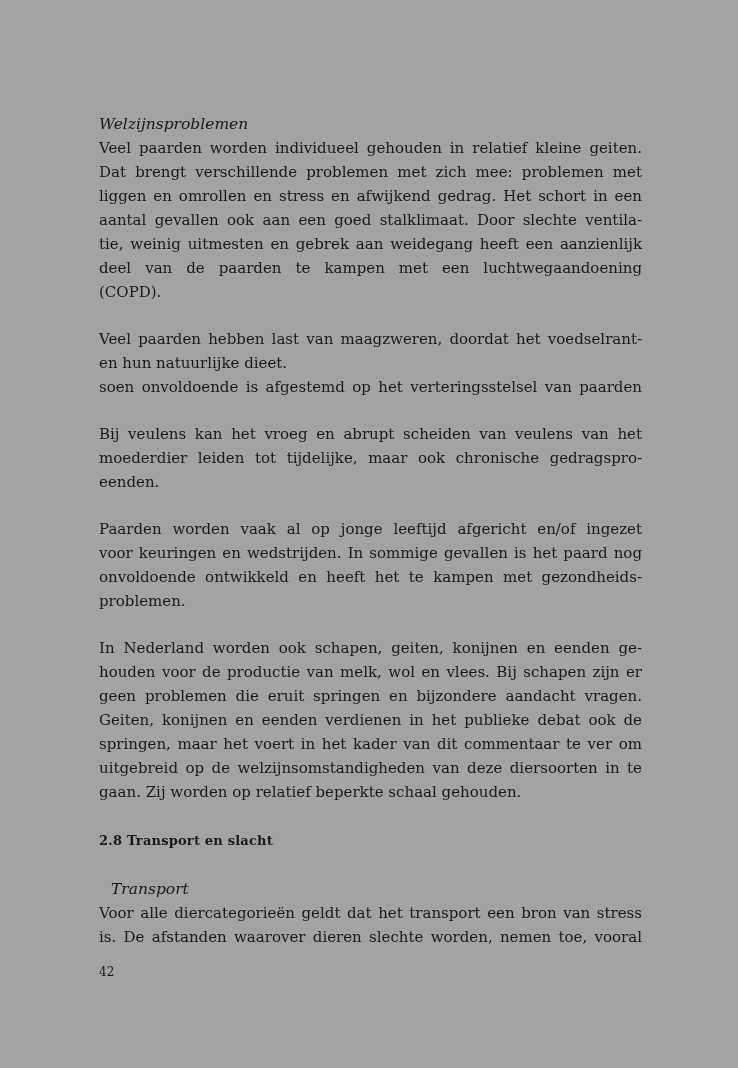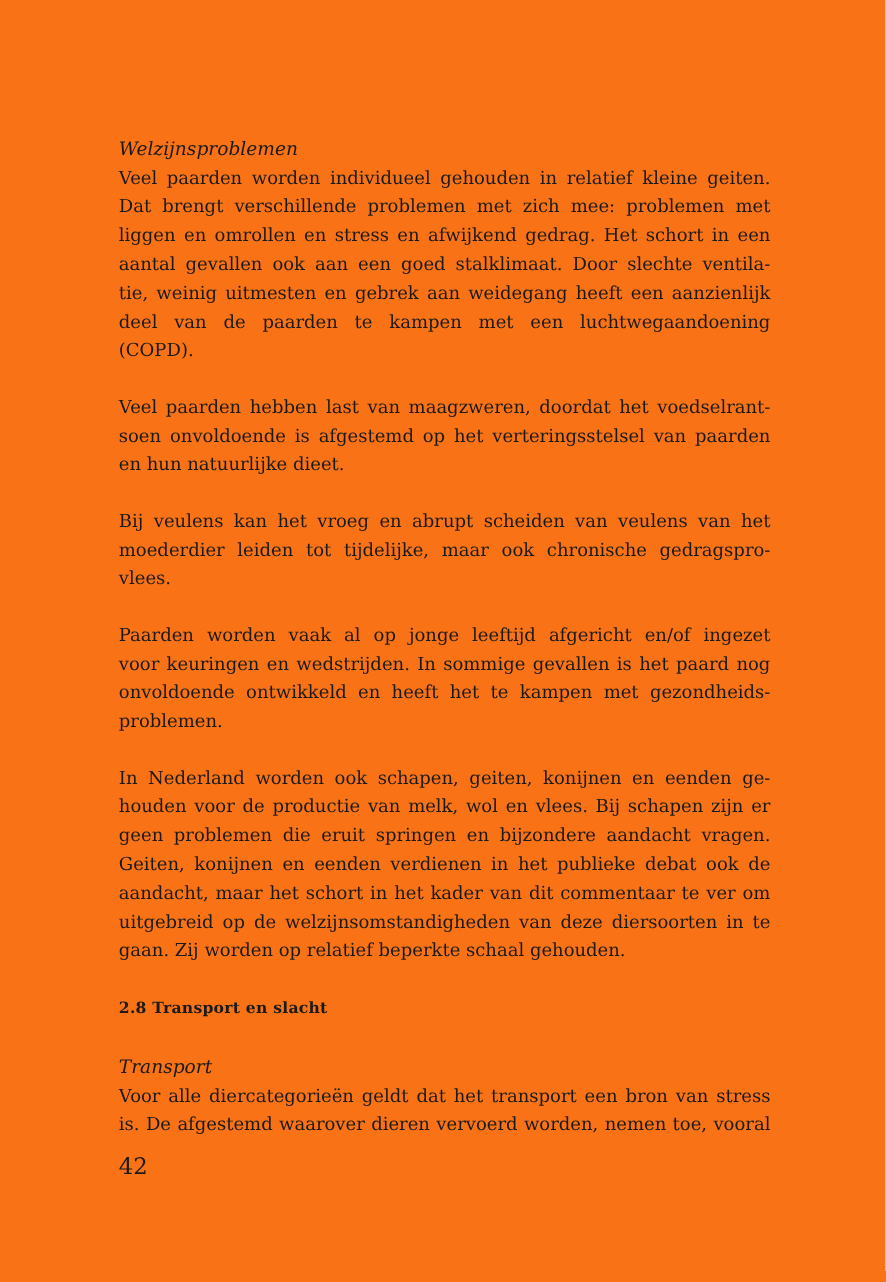"Welzijnsproblemen" .page { background: #f97316 -> #a3a3a3 }
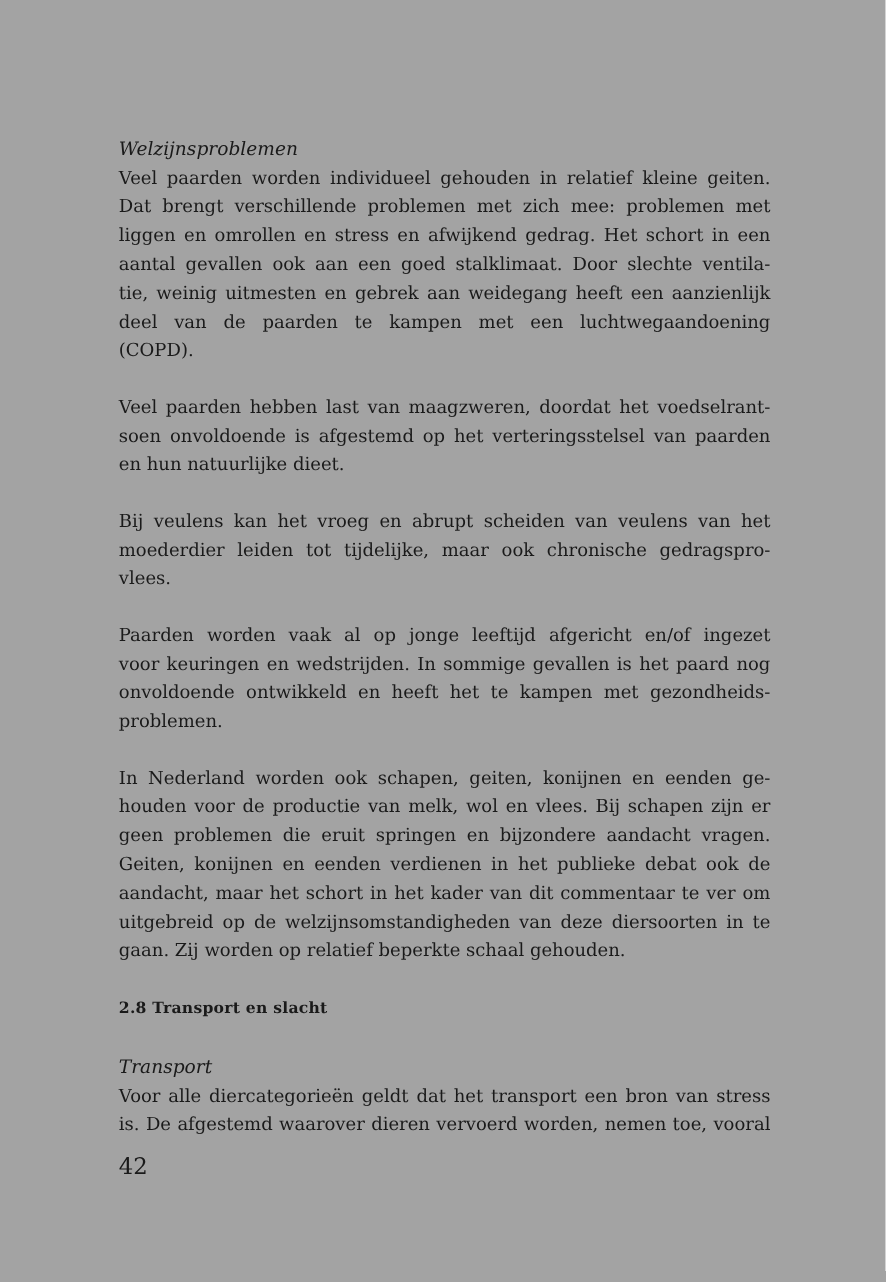"soen onvoldoende is afgestemd op" div.ln { order: before "en hun natuurlijke dieet." -> after "en hun natuurlijke dieet." }
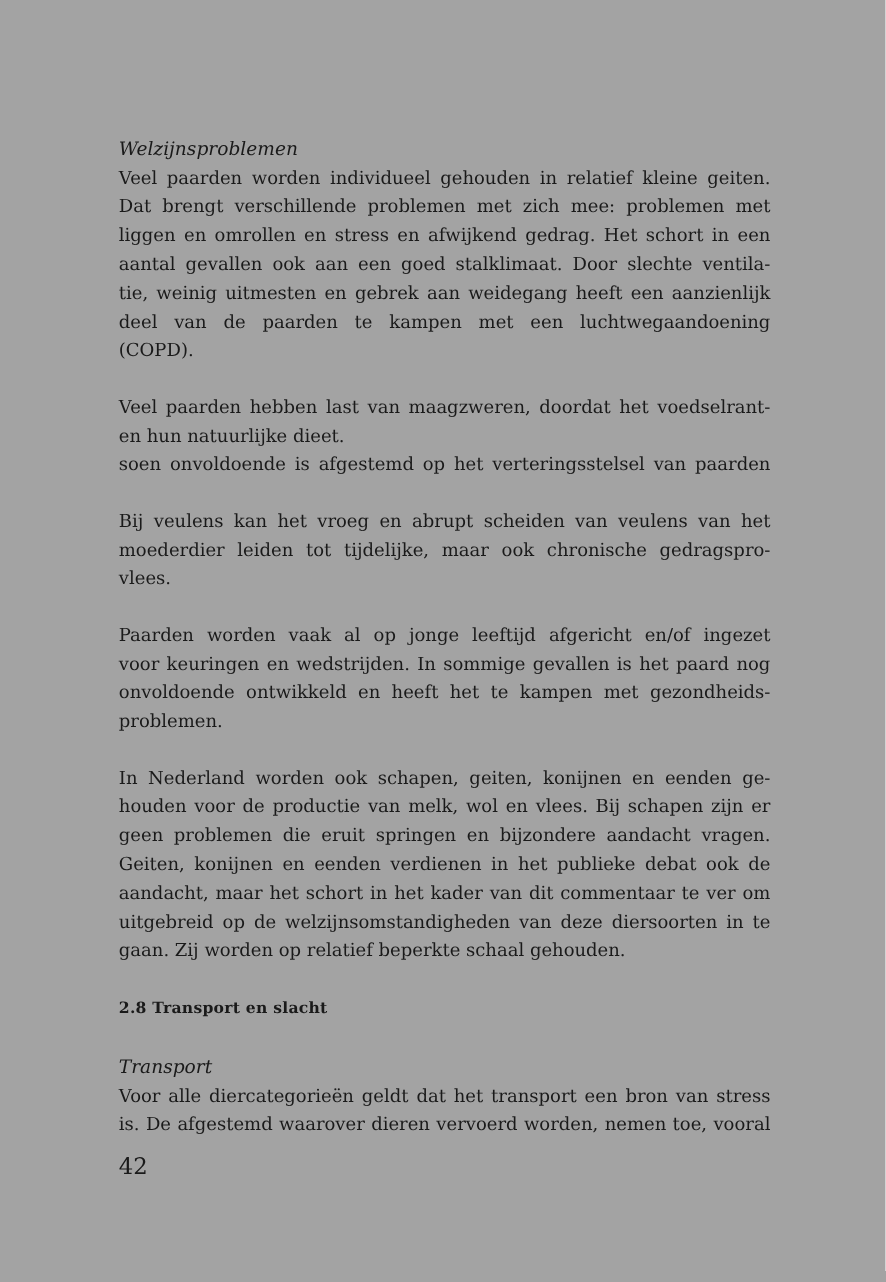"vlees." div.ln { text: vlees -> eenden }
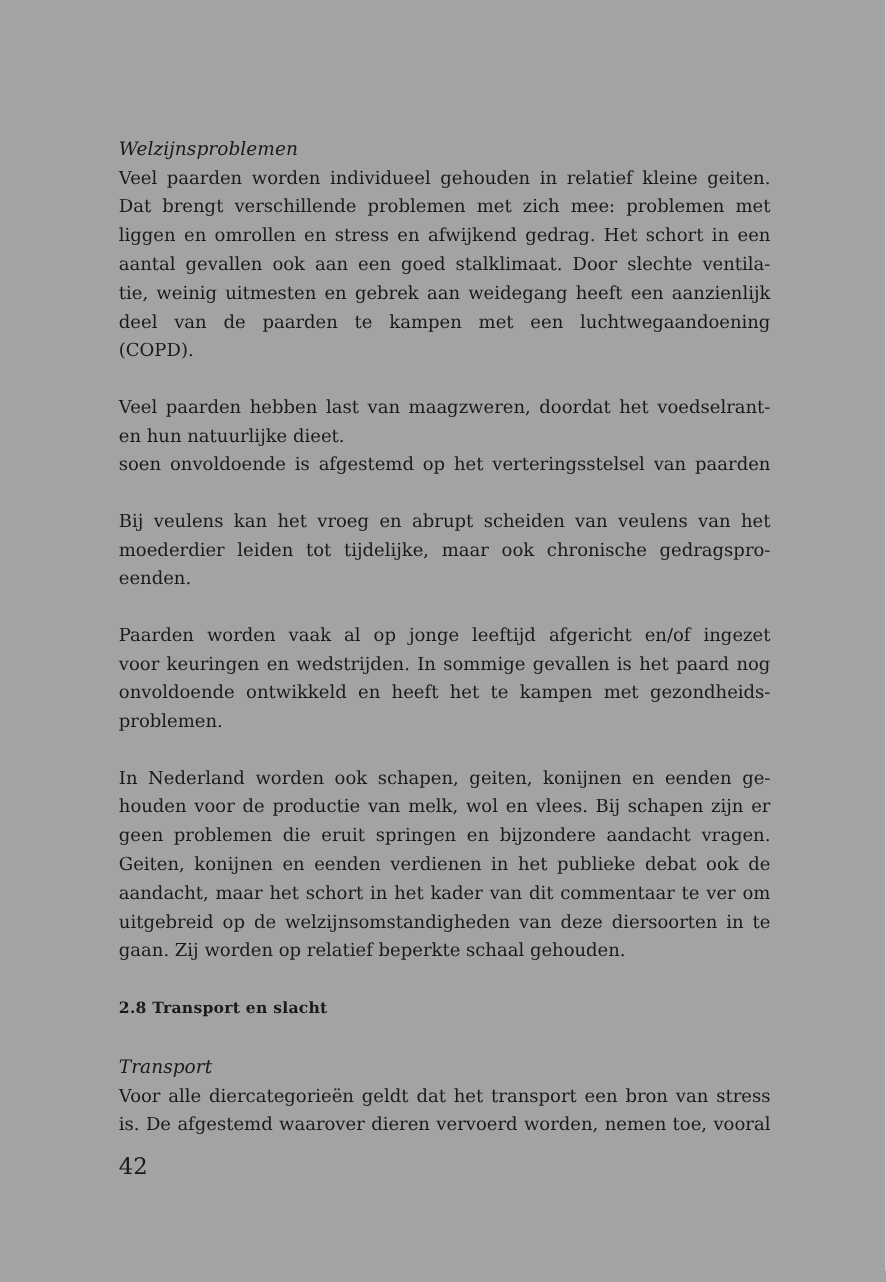"aandacht, maar het schort in" div.ln { text: aandacht, maar het schort -> springen, maar het voert }
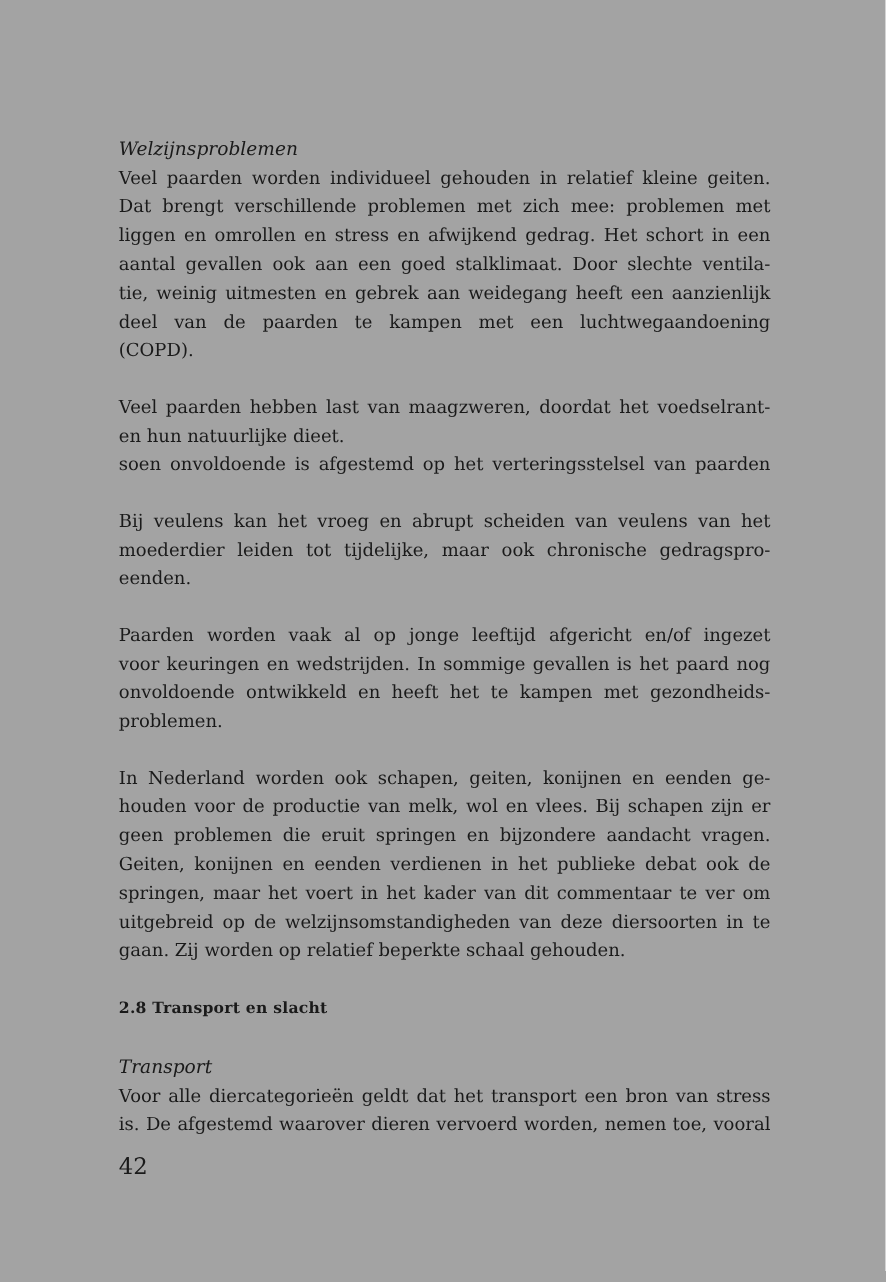"Transport" .subheading.sub2 { margin-left: none -> 12px }
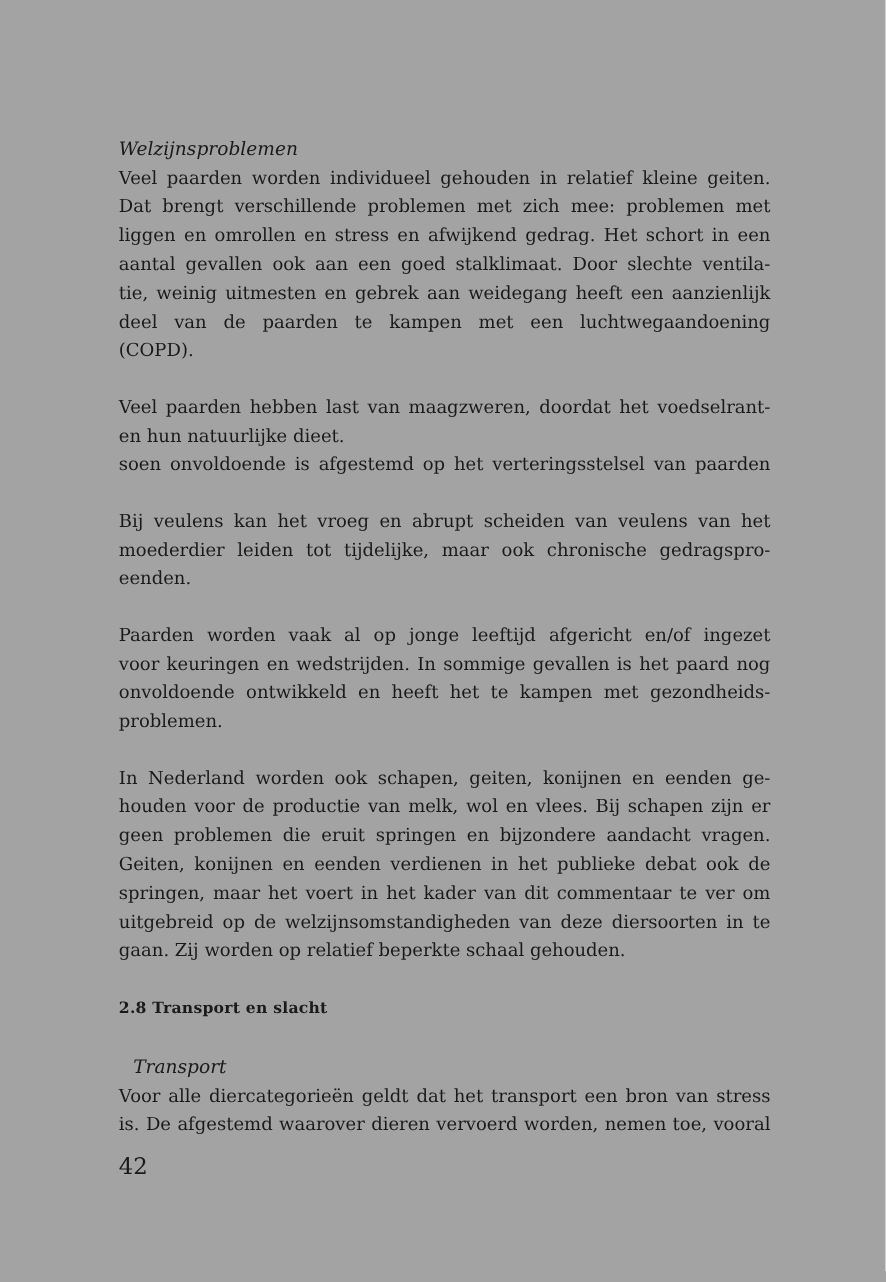"is. De afgestemd waarover dieren" div.ln { text: afgestemd waarover dieren vervoerd -> afstanden waarover dieren slechte }
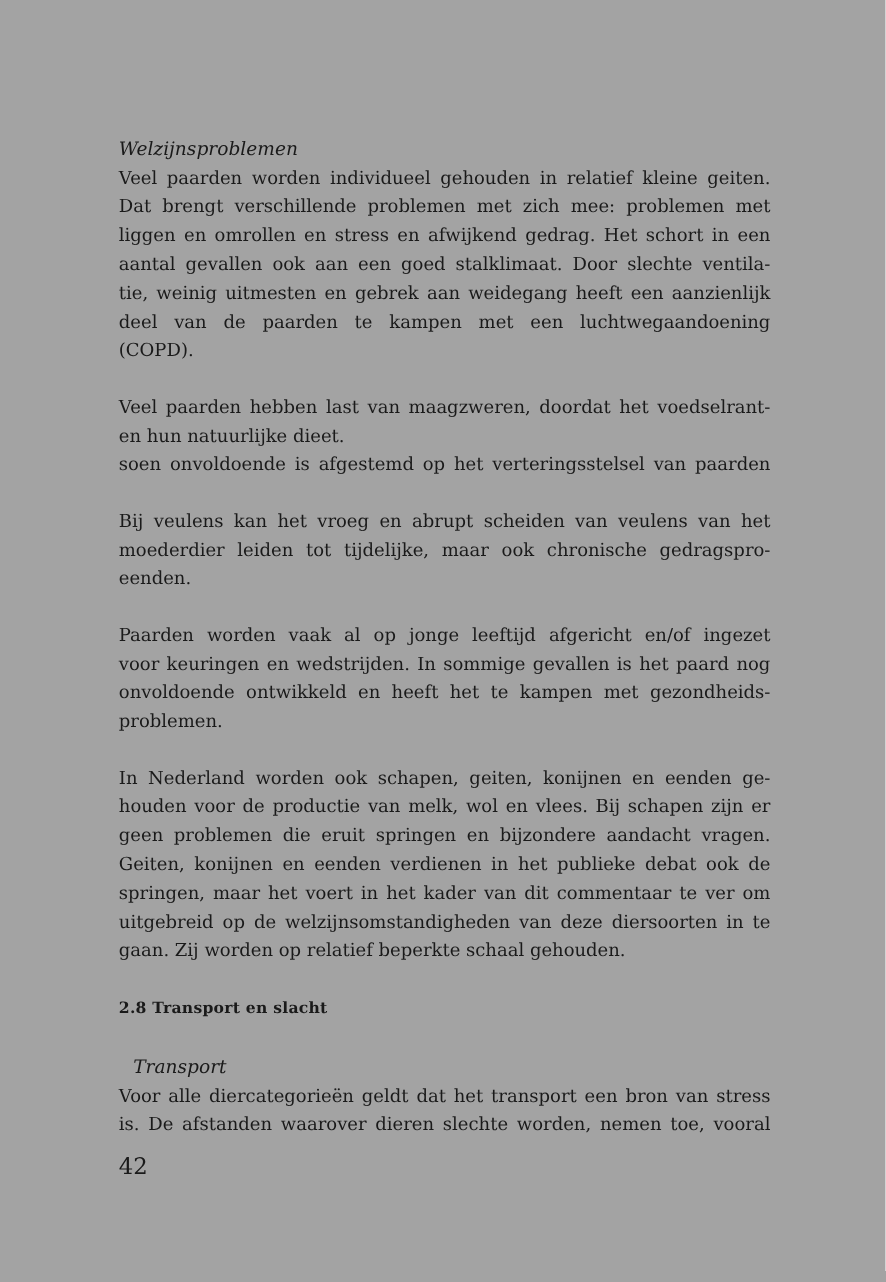"42" .page-number { font-size: 19px -> 12px }
